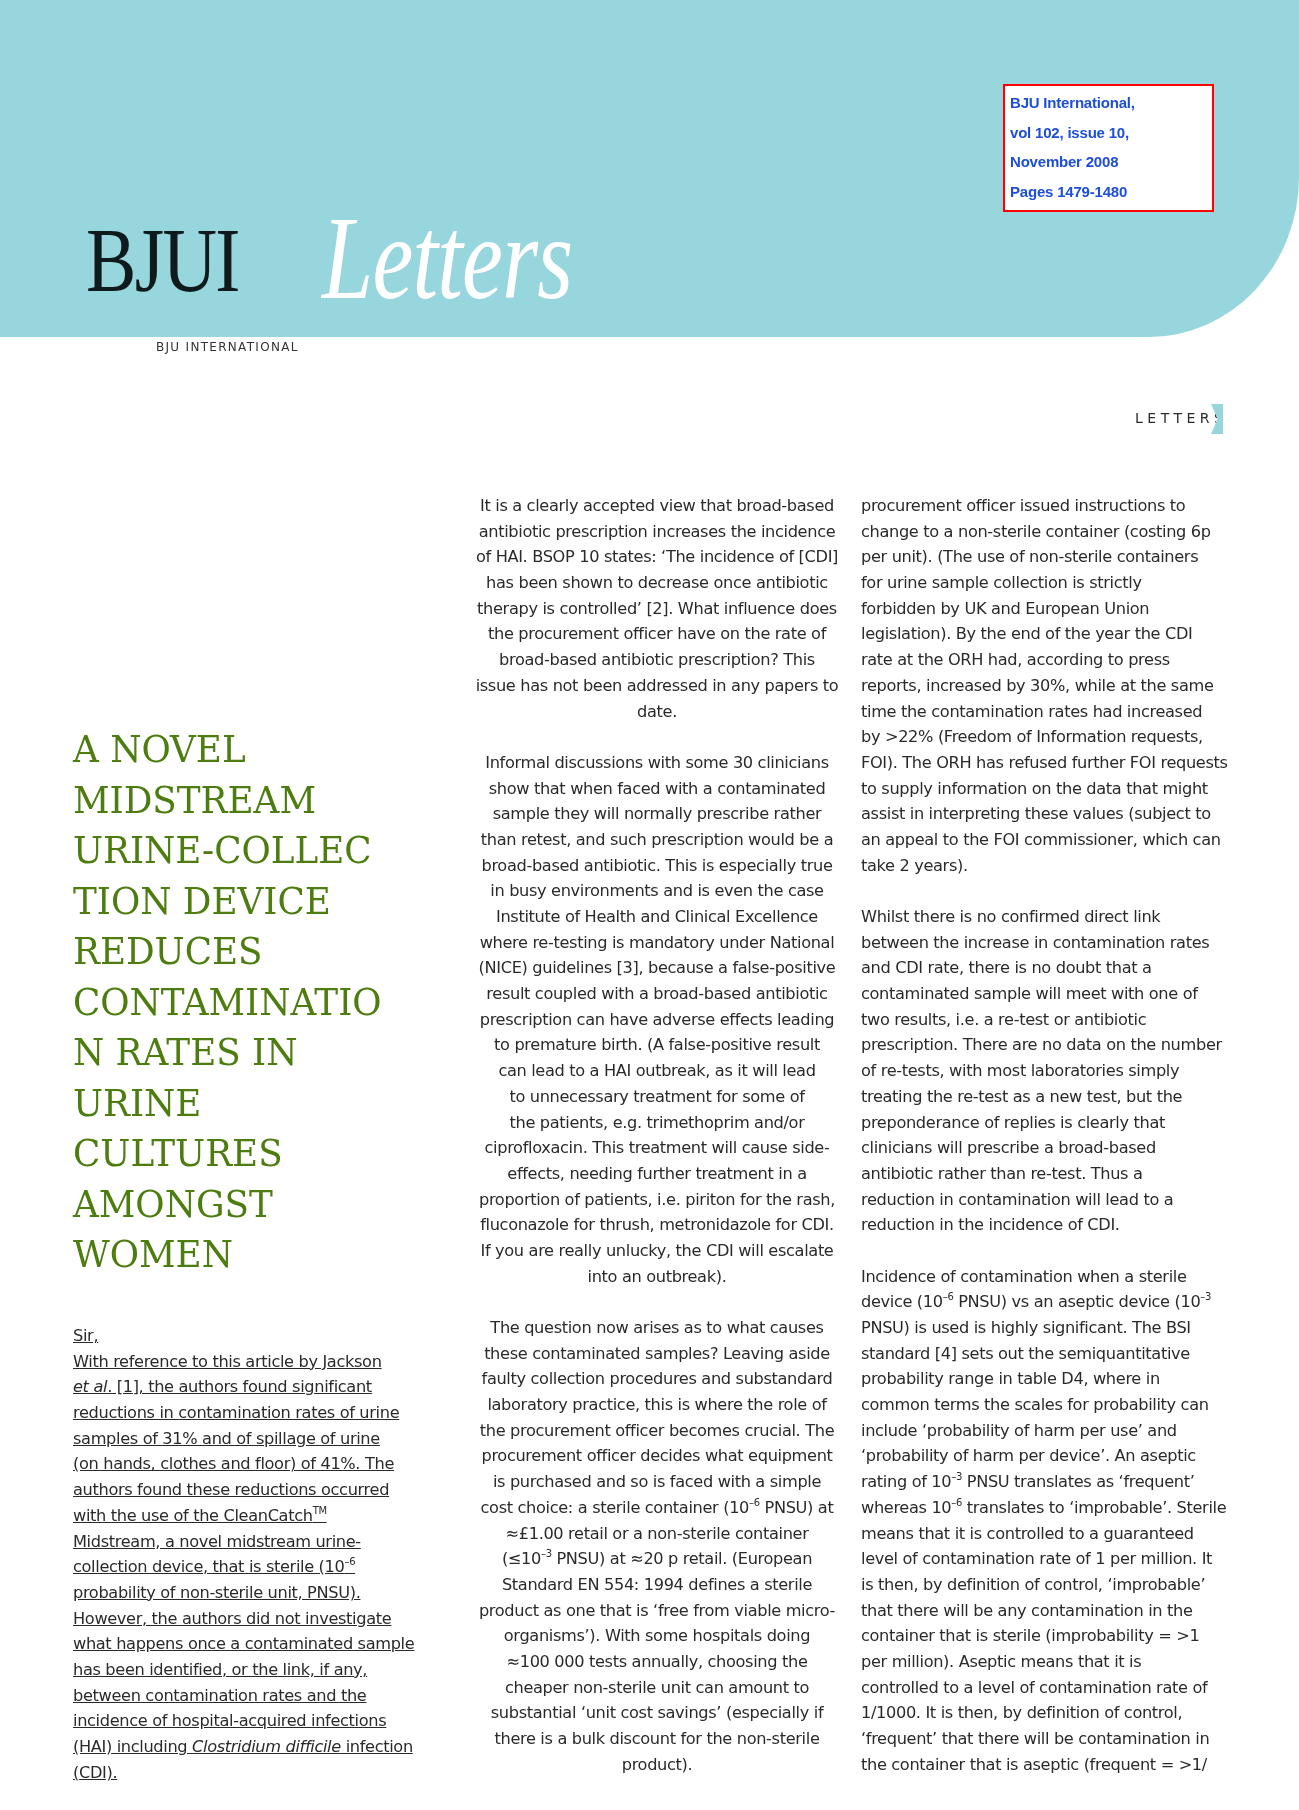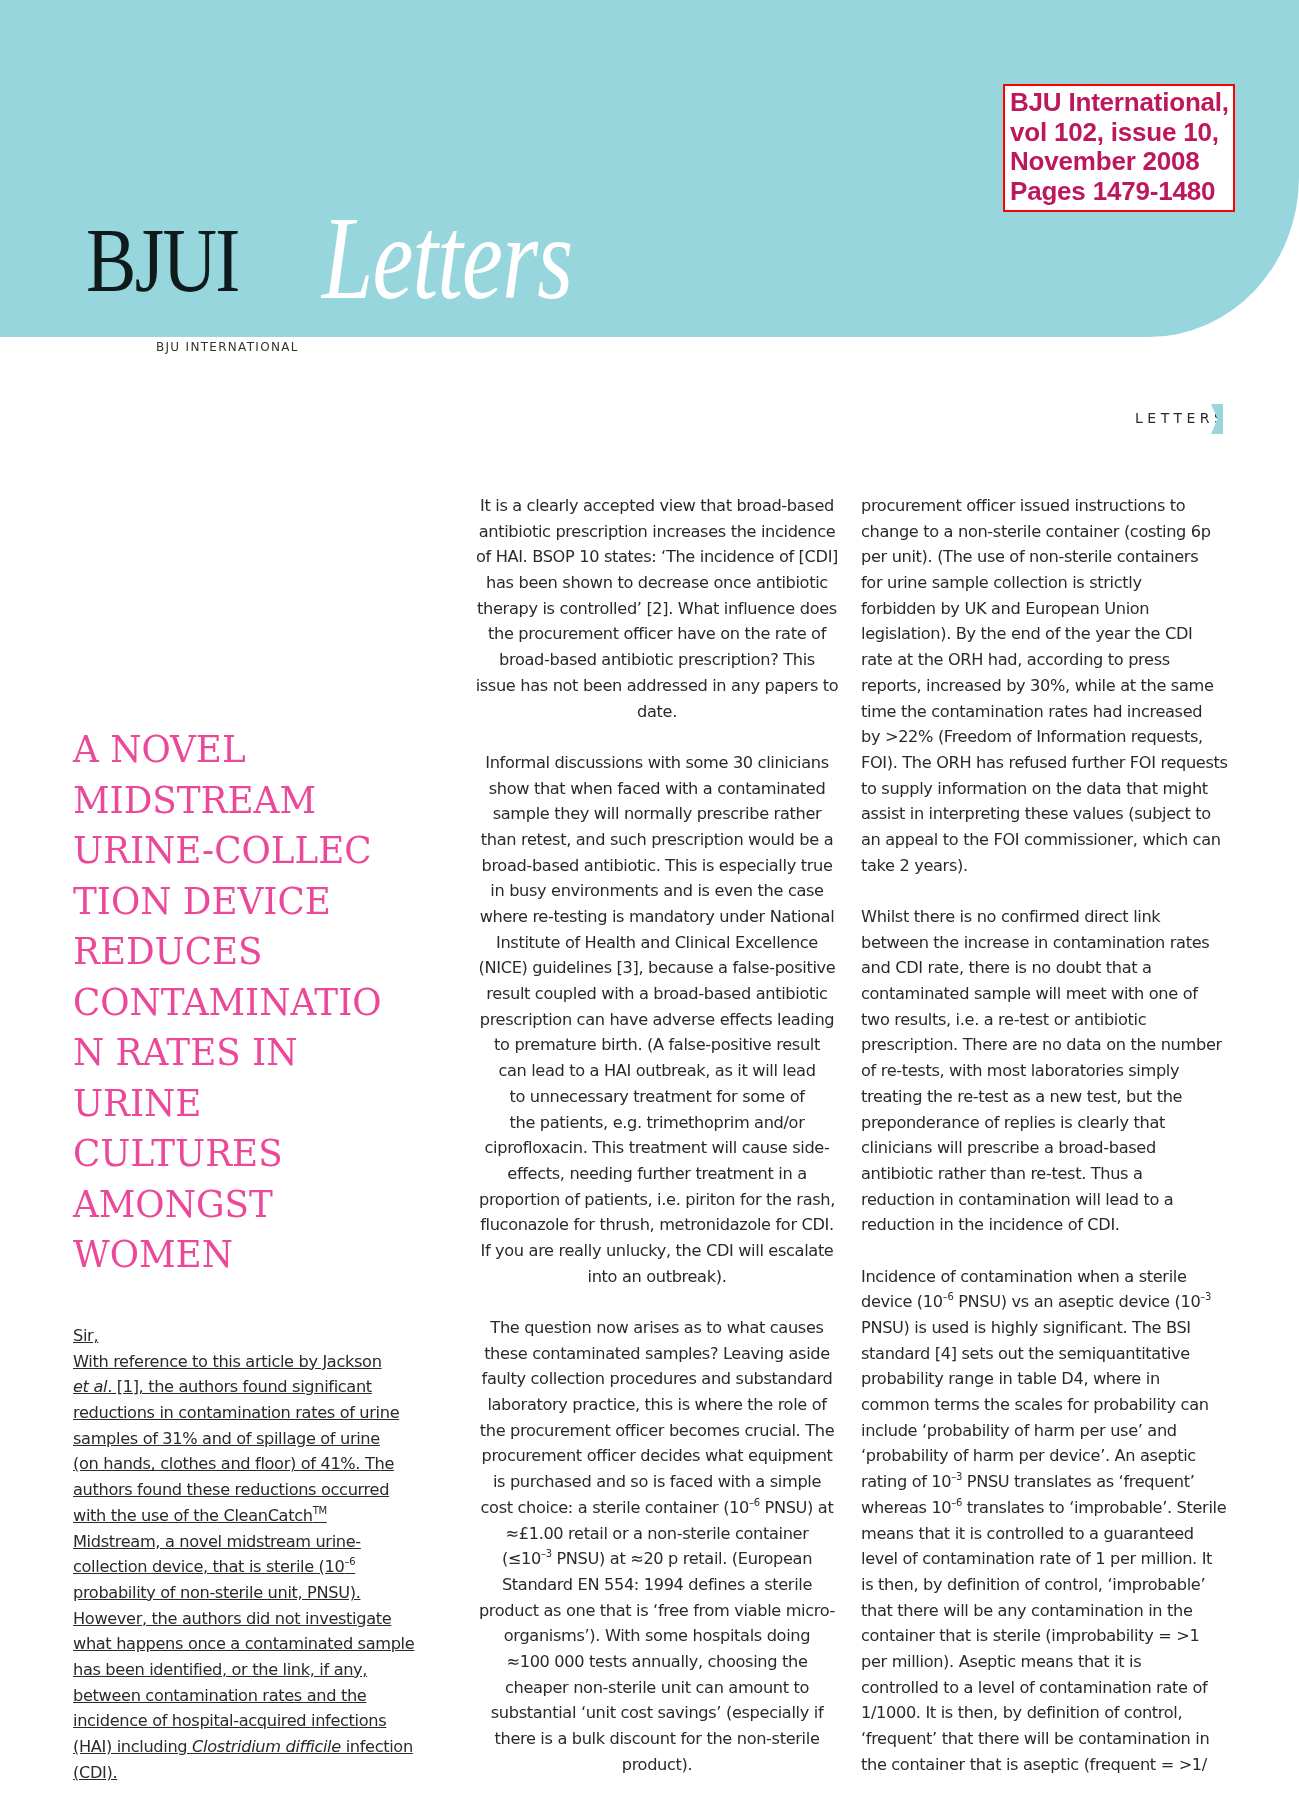"BJU International," .citation { color: #be185d -> #1d4ed8; font-size: 26px -> 15px; width: 232px -> 211px }
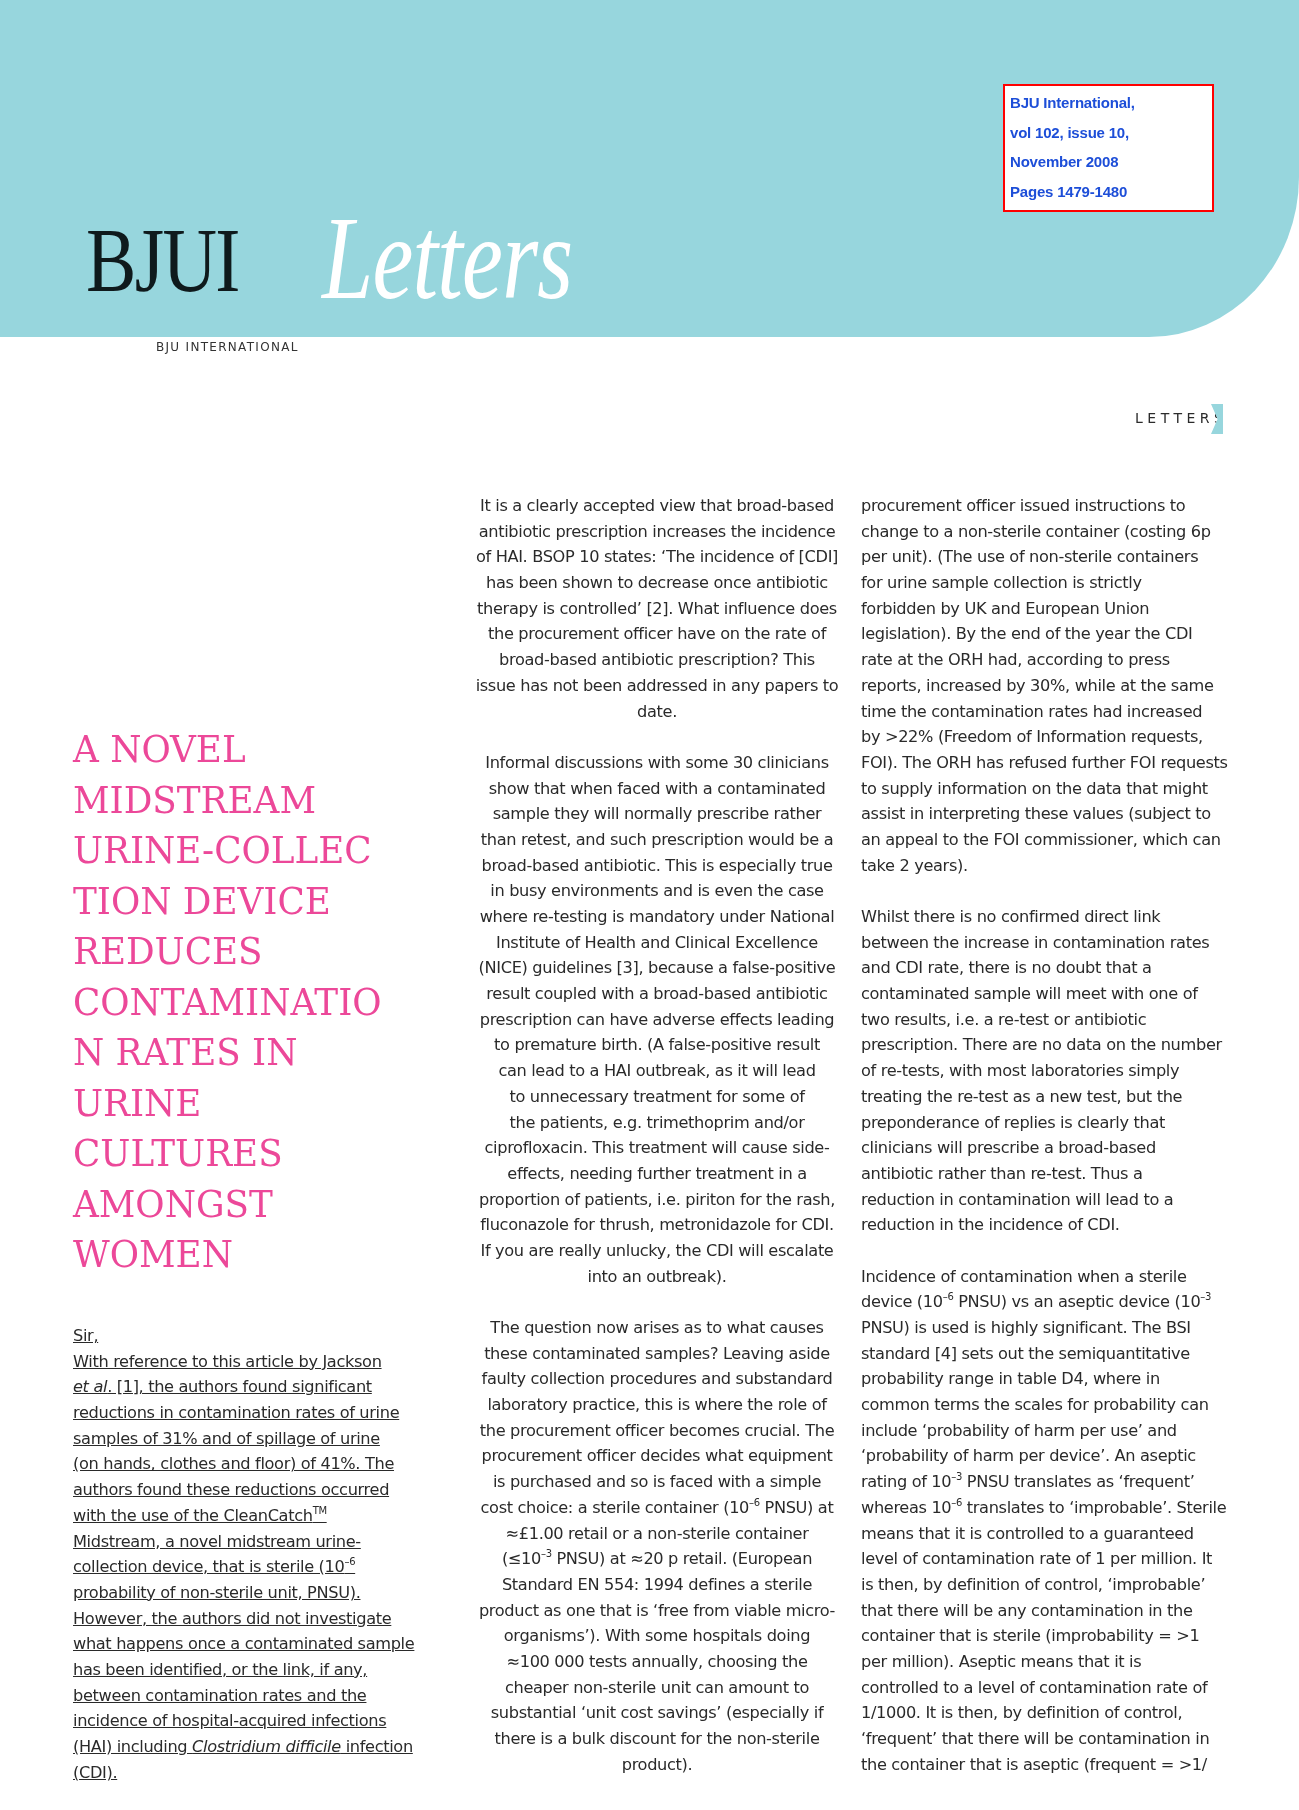"A NOVEL" .title { color: #ec4899 -> #4d7c0f }
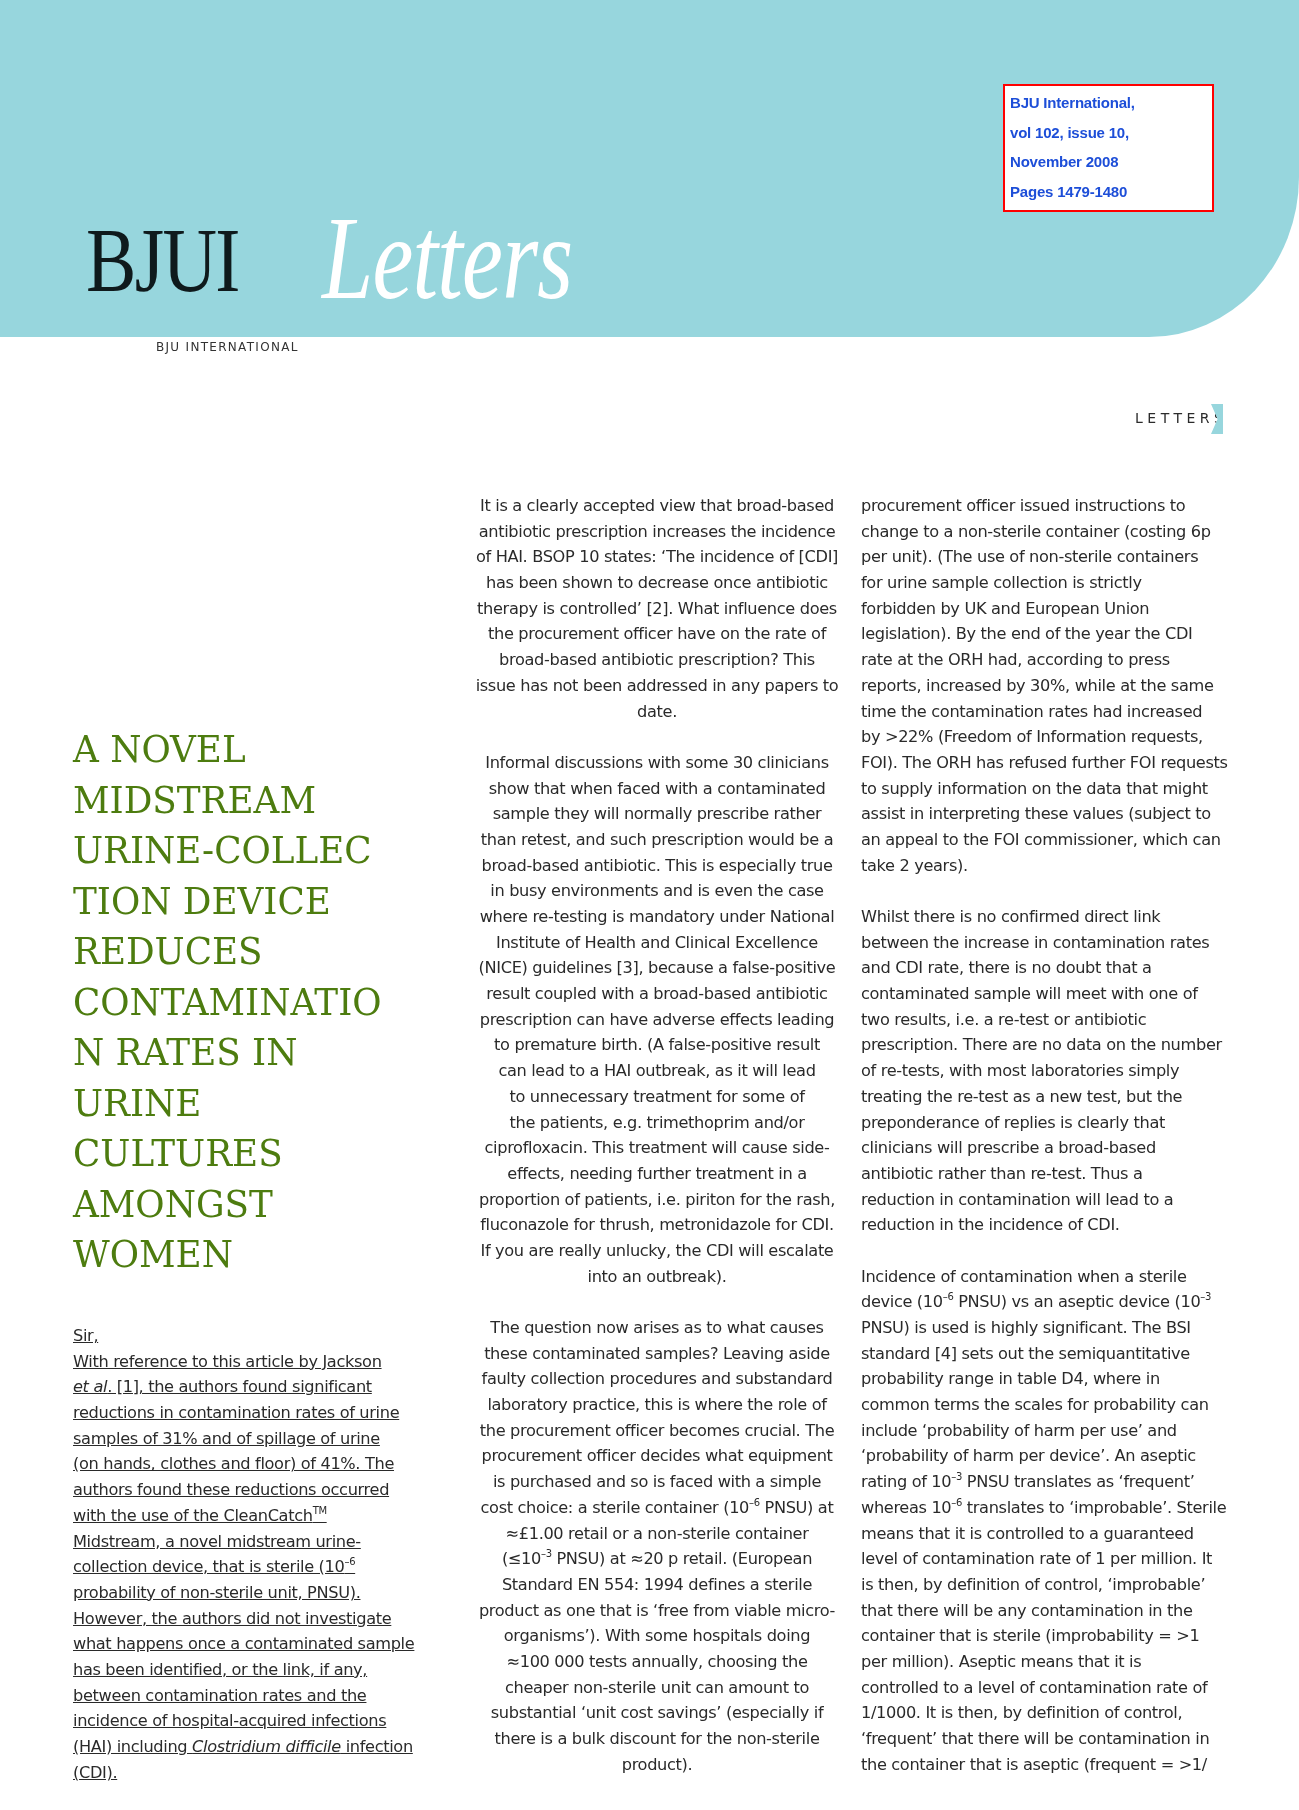"where re-testing is mandatory under" div.line { order: before "Institute of Health and Clinical" -> after "Institute of Health and Clinical" }
